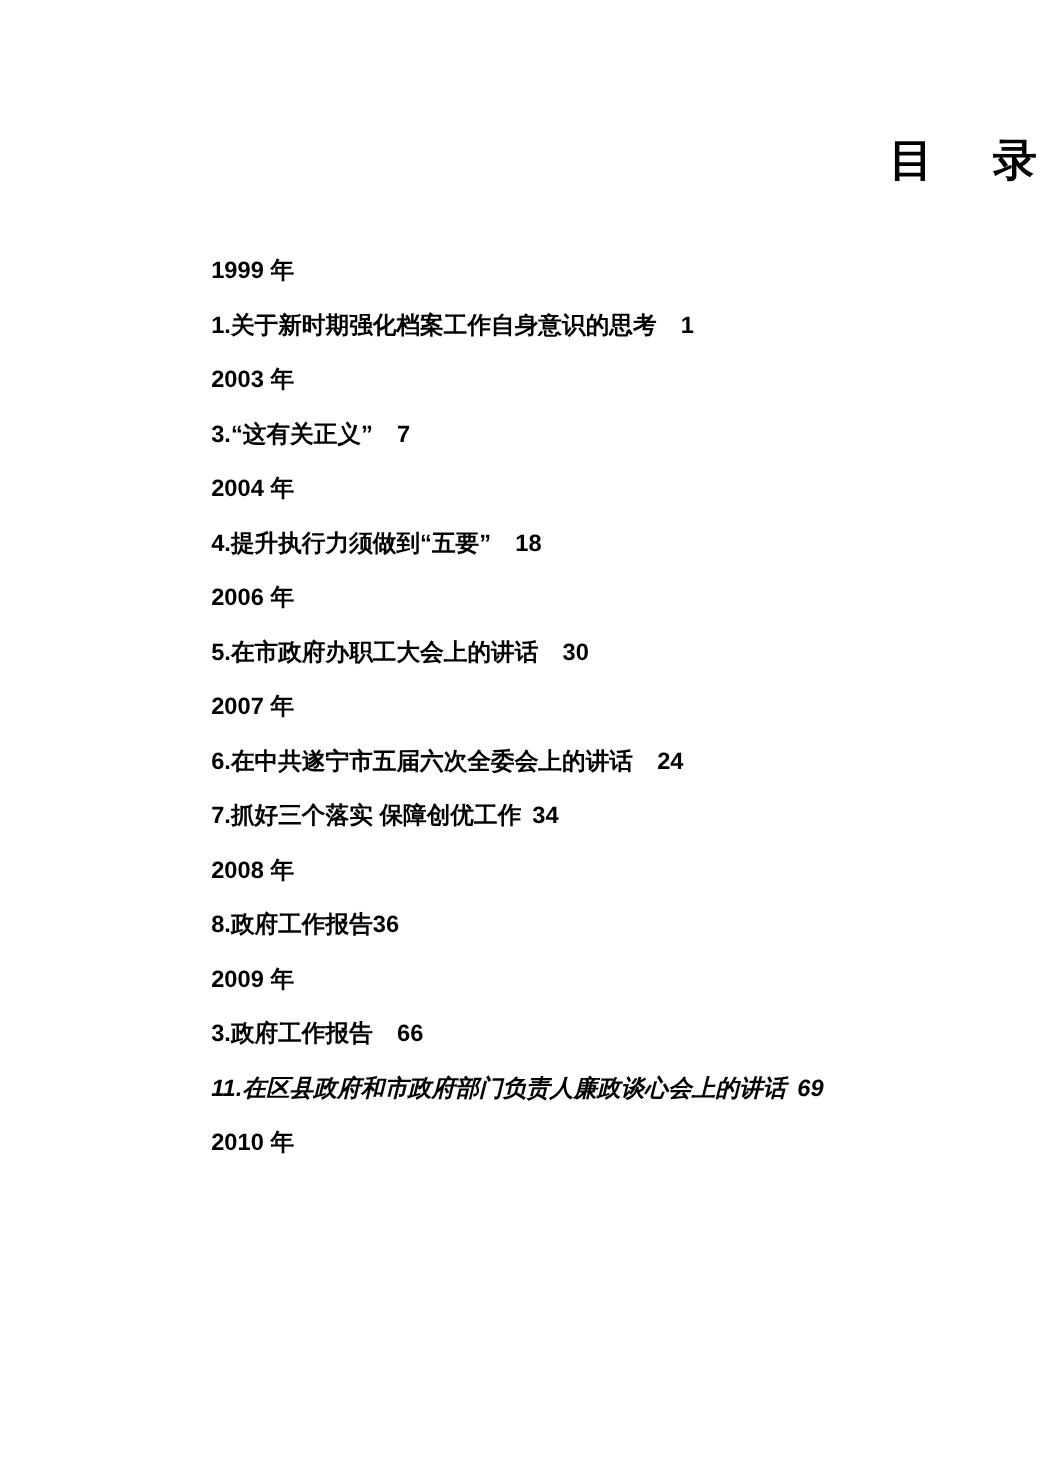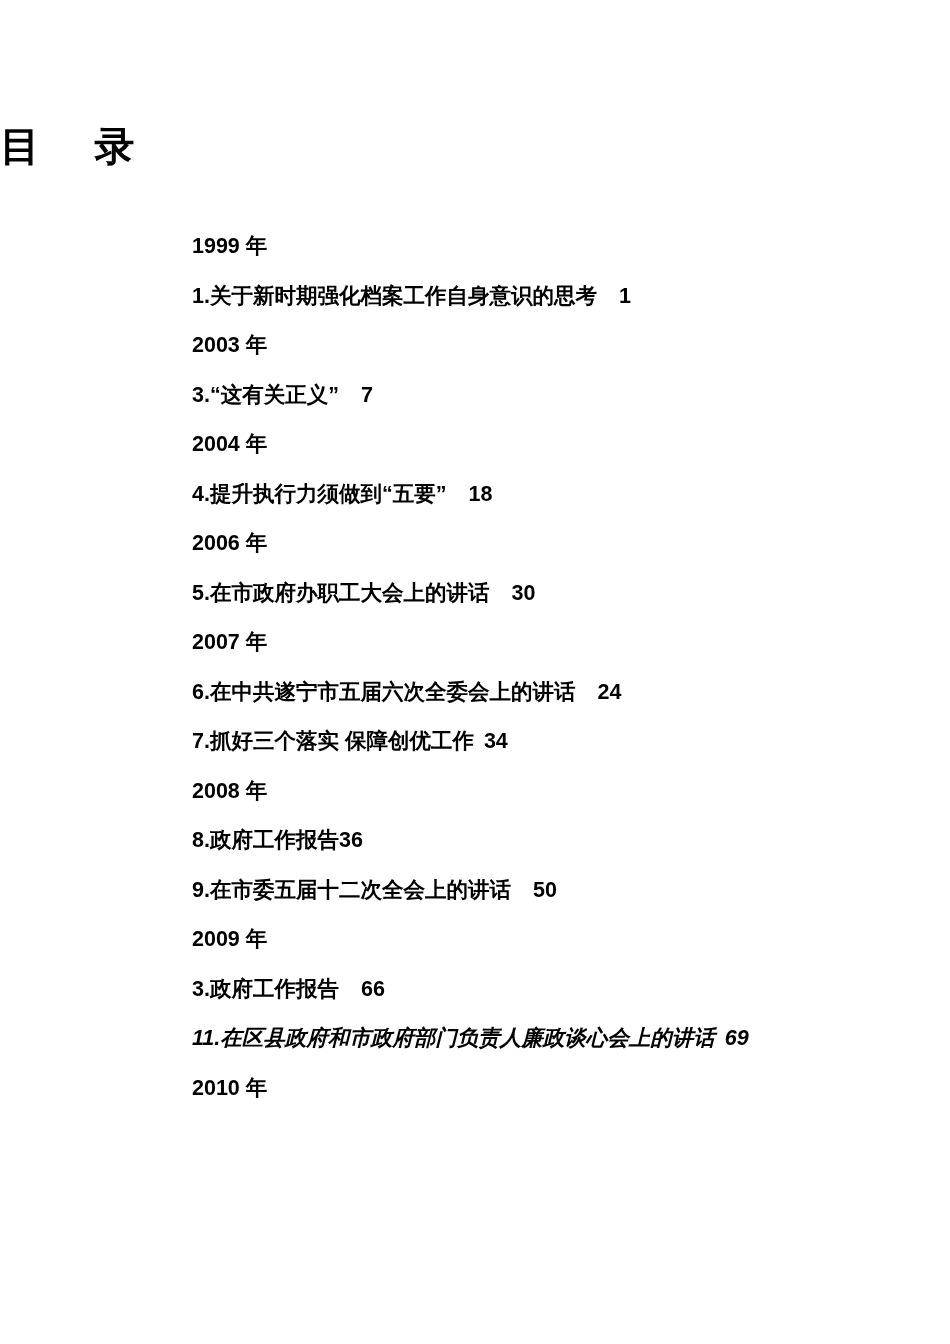"目 录" .toc-title { text-align: left -> right }
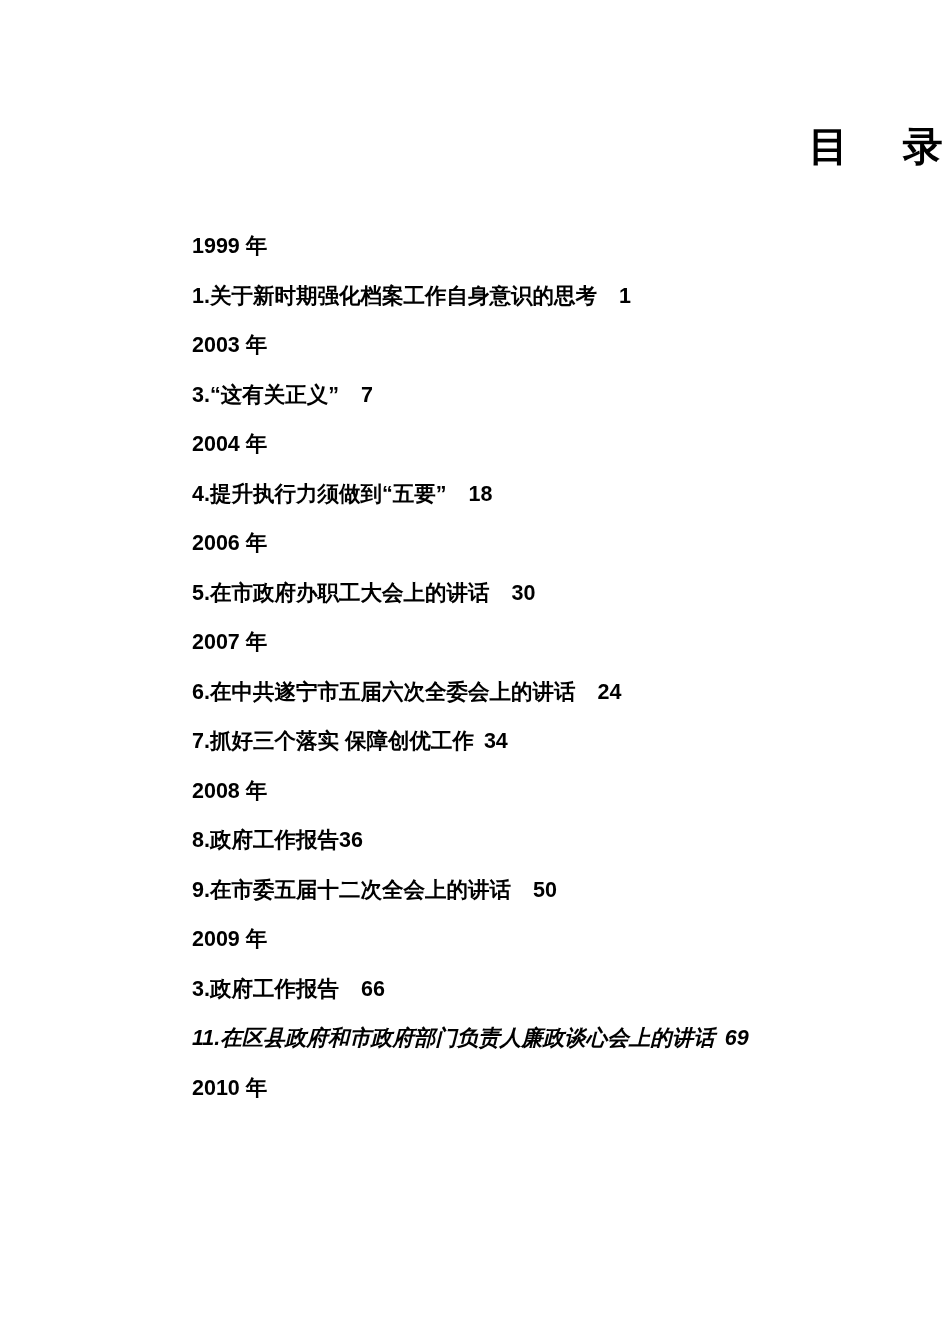"9.在市委五届十二次全会上的讲话 50" div.toc-entry { html: <div> <span>9.在市委五届十二次全会上的讲话</span><span></span><span>50</span> </div> -> none }
